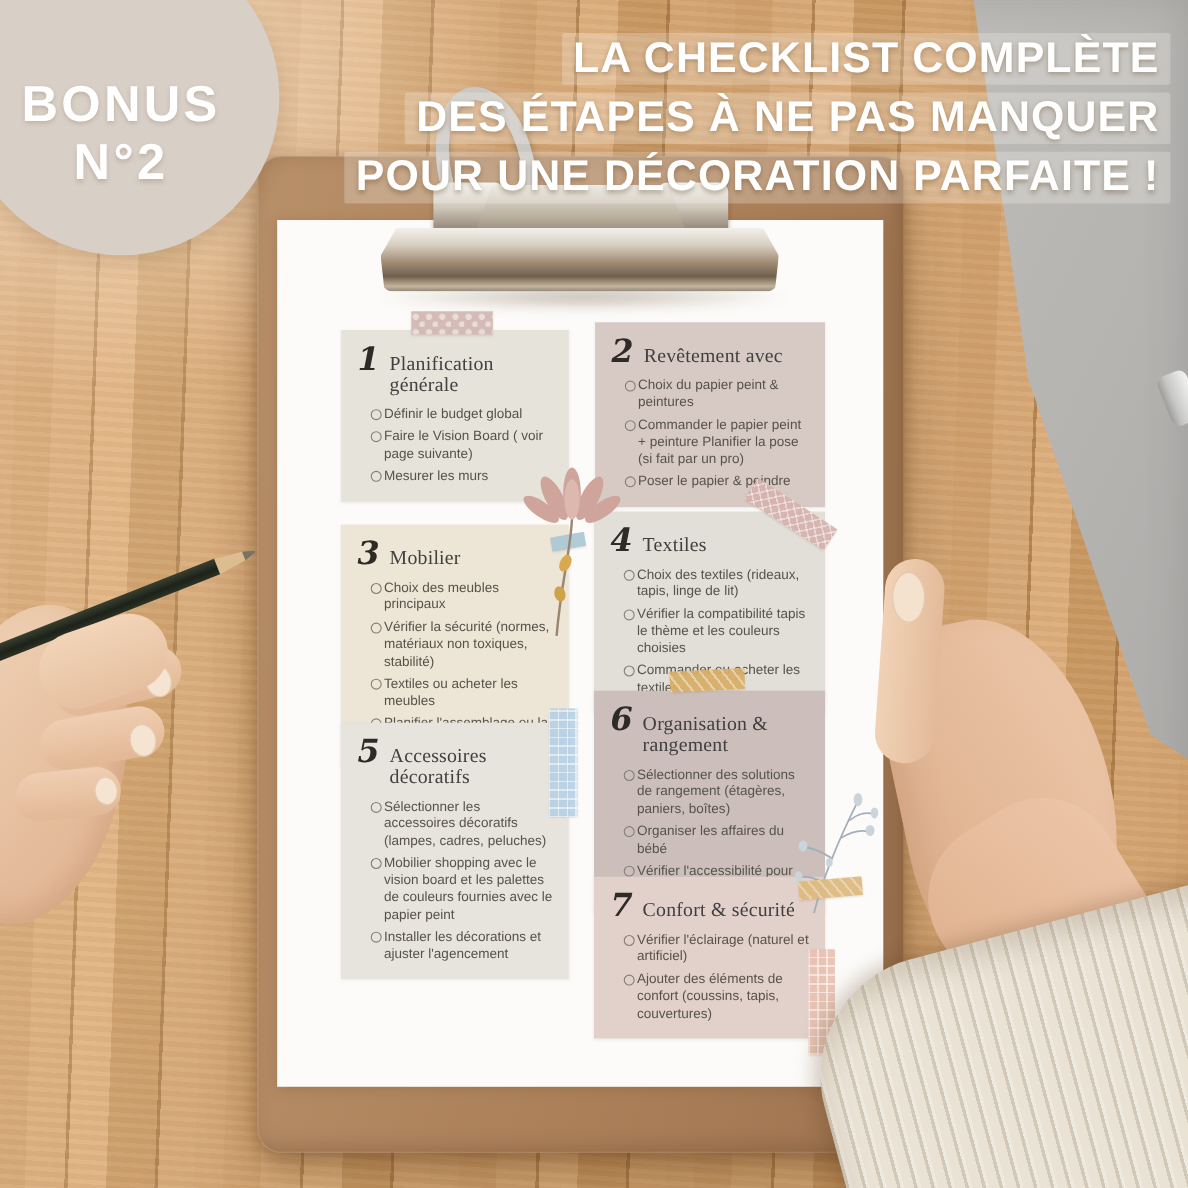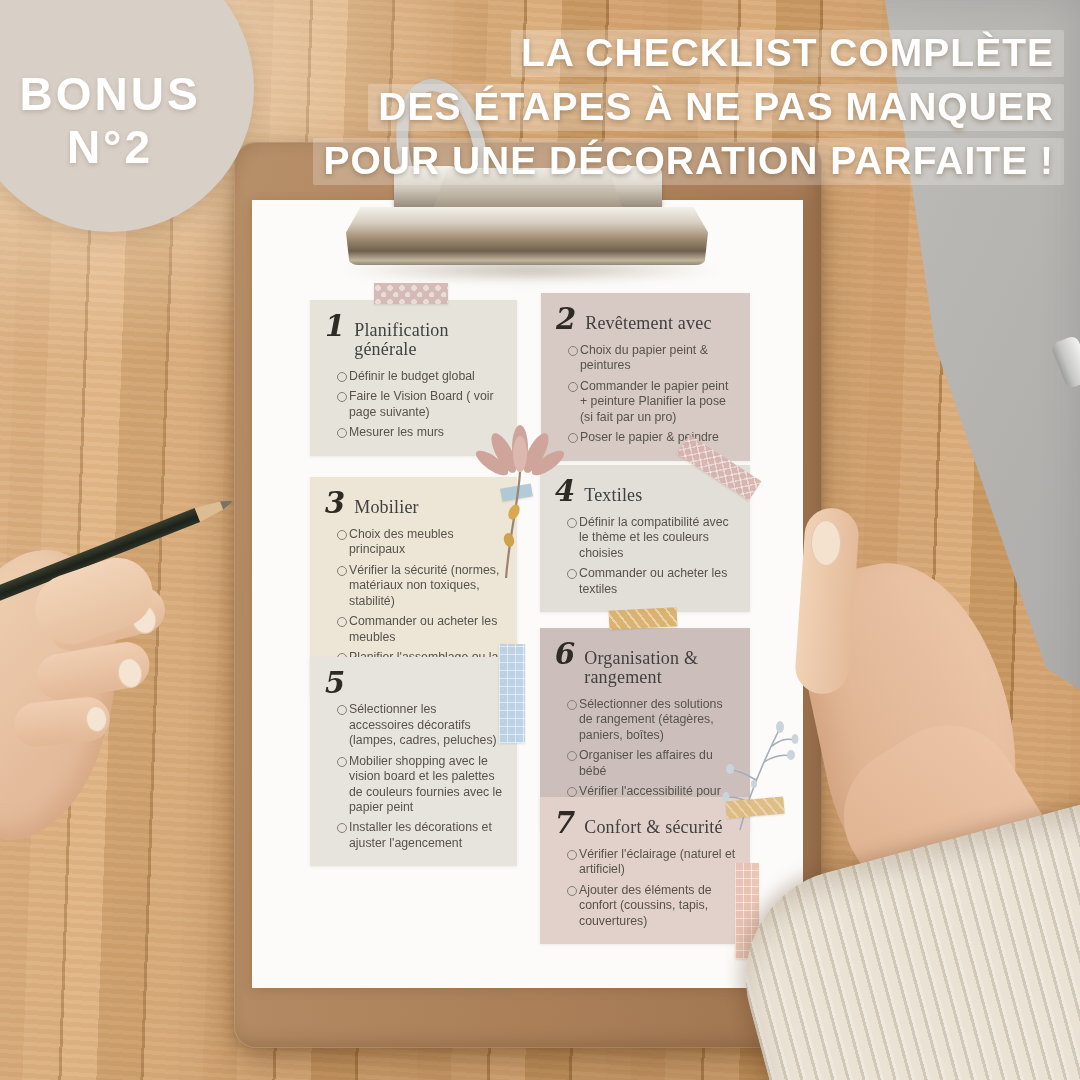"Choix des textiles (rideaux, tapis," li.item { html: none -> <li> <span></span> <span>Choix des textiles (rideaux, tapis, linge de lit)</span> </li> }
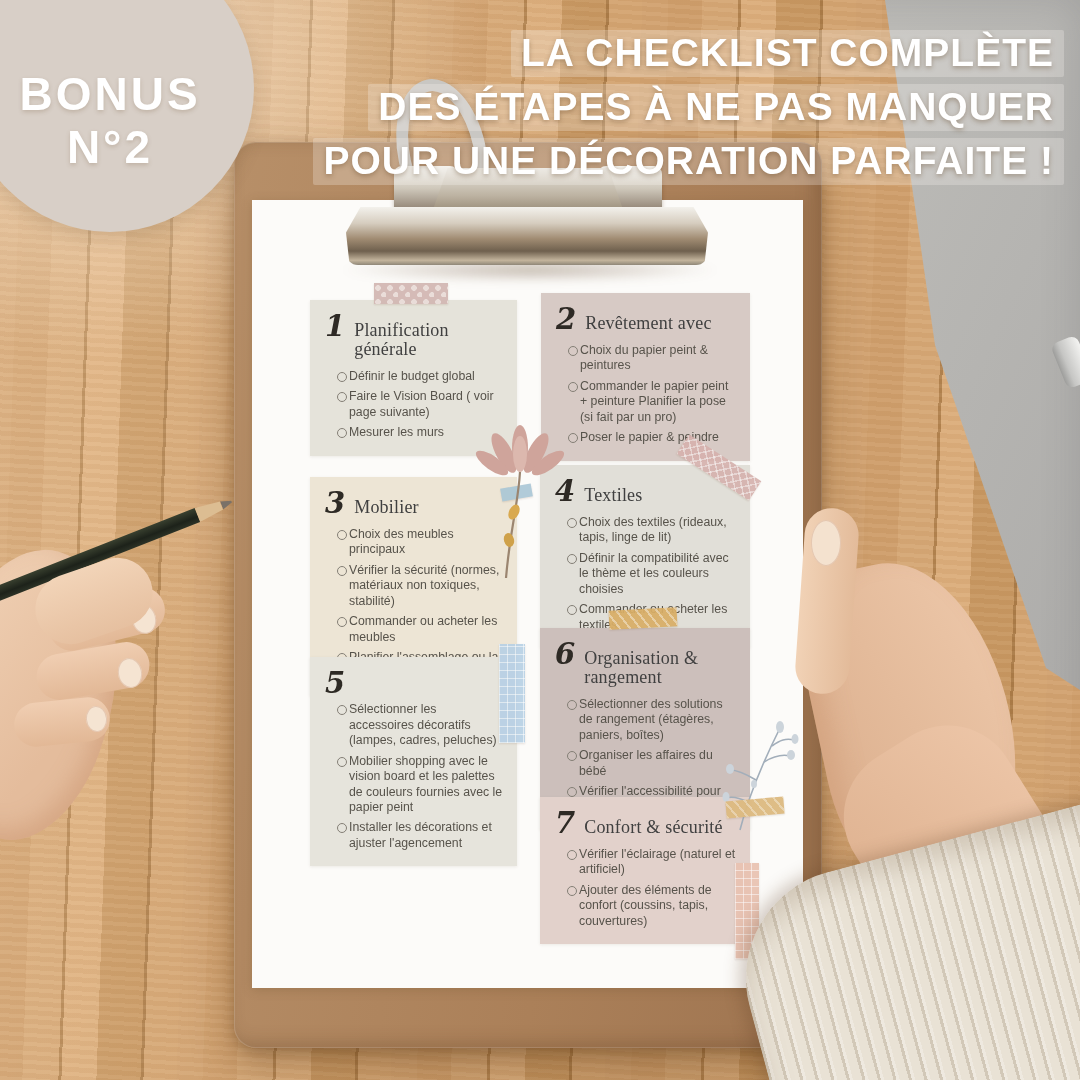"Définir la compatibilité avec le" span.txt { text: Définir la compatibilité avec -> Vérifier la compatibilité tapis }
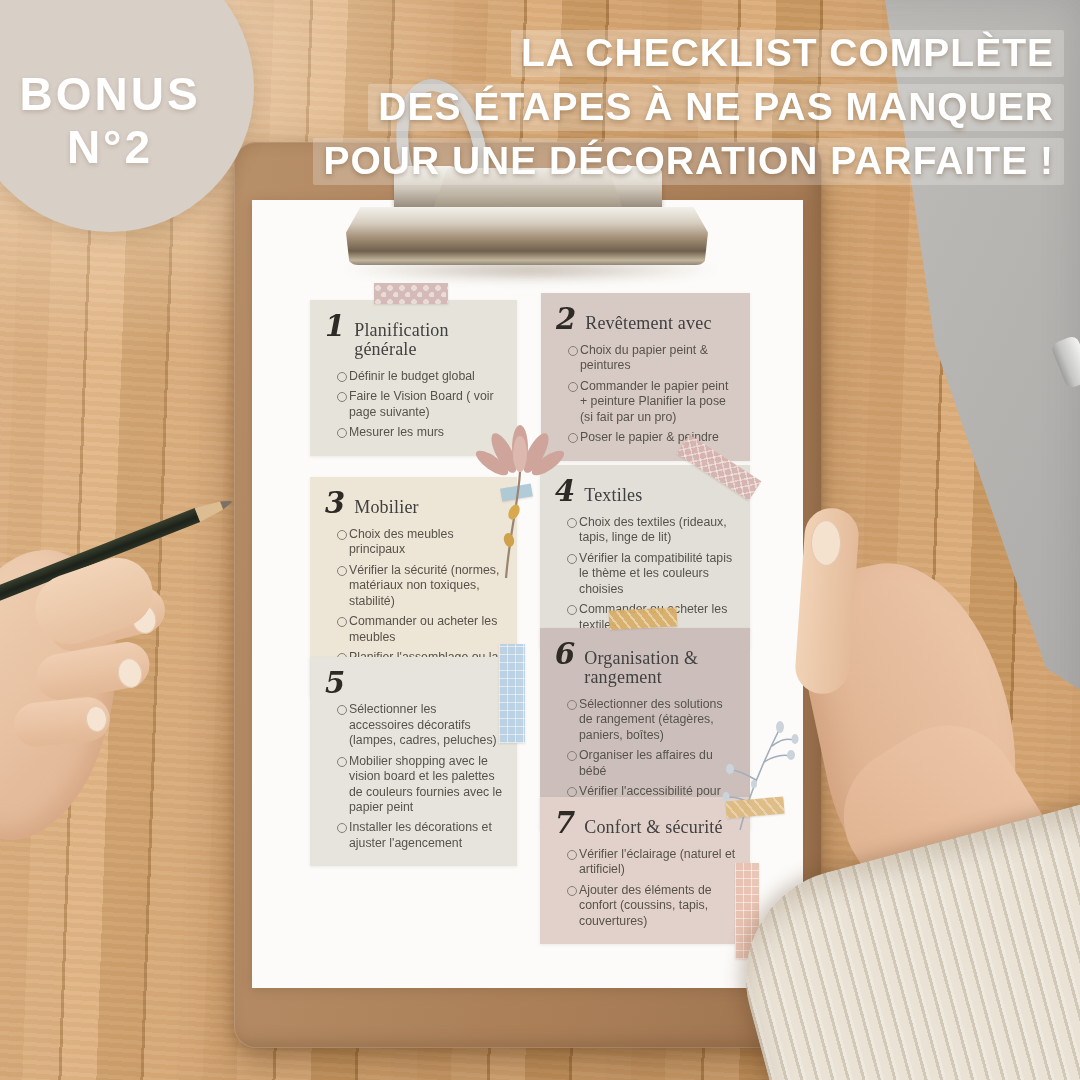"Commander ou acheter les meubles" span.txt { text: Commander -> Textiles }
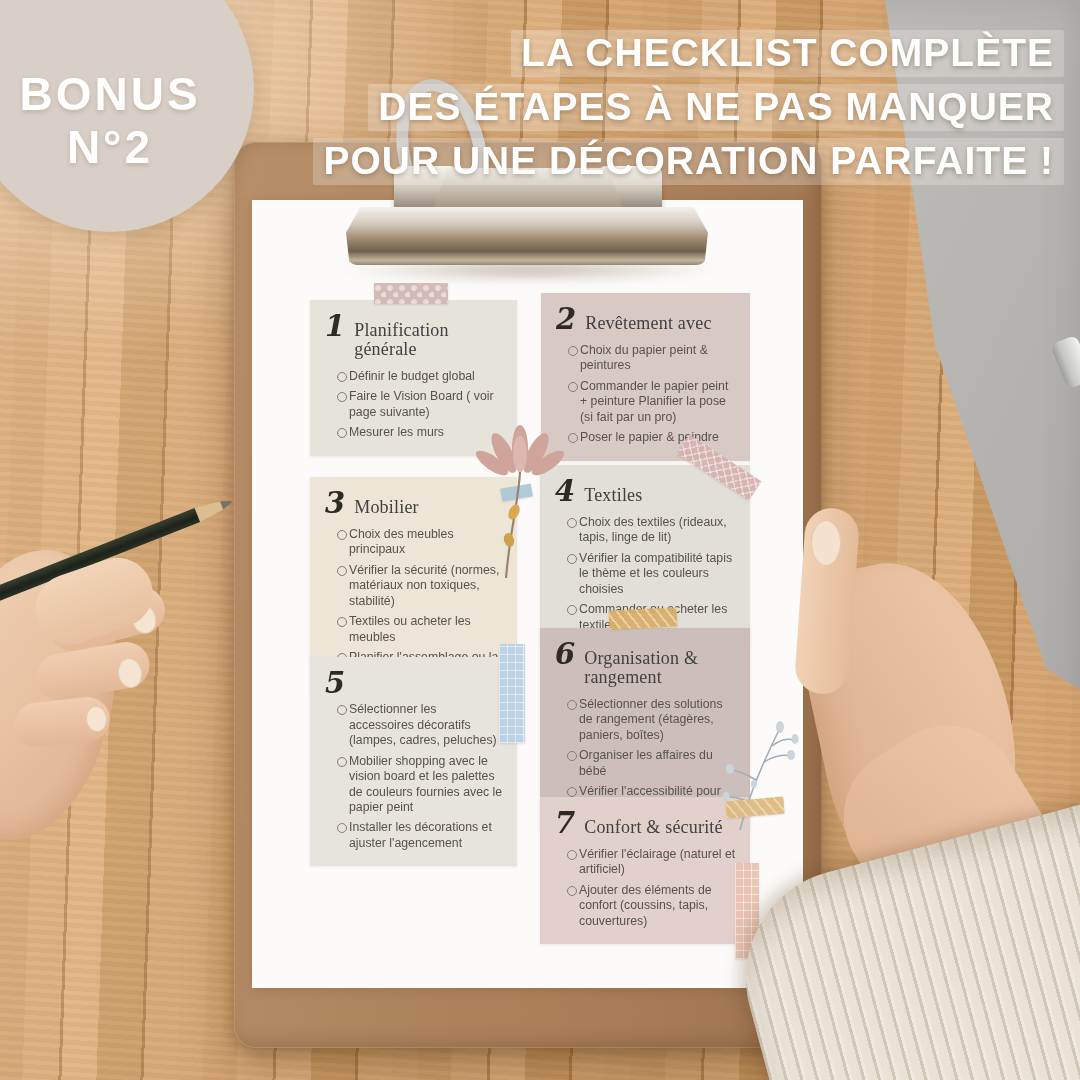"Accessoires décoratifs" h2.card-title { html: none -> <h2>Accessoires décoratifs</h2> }
